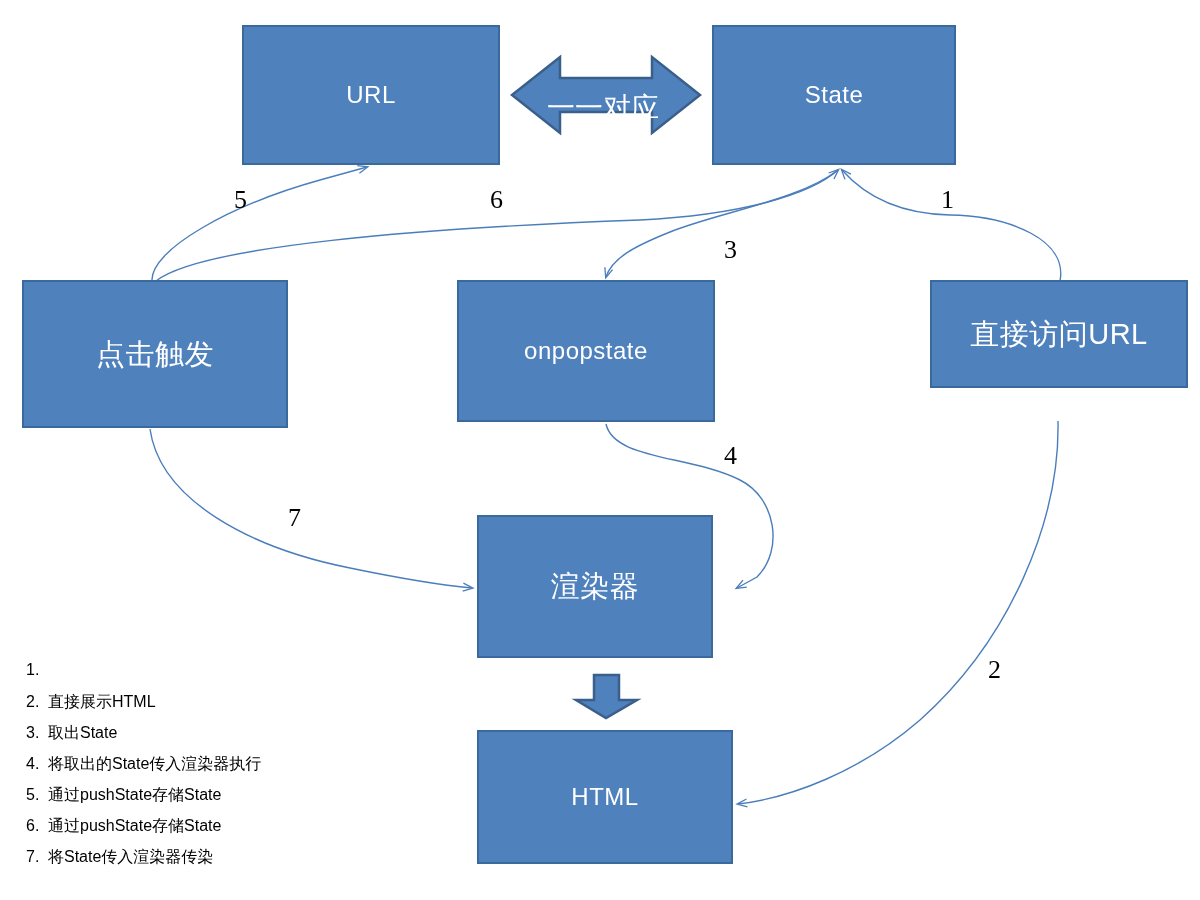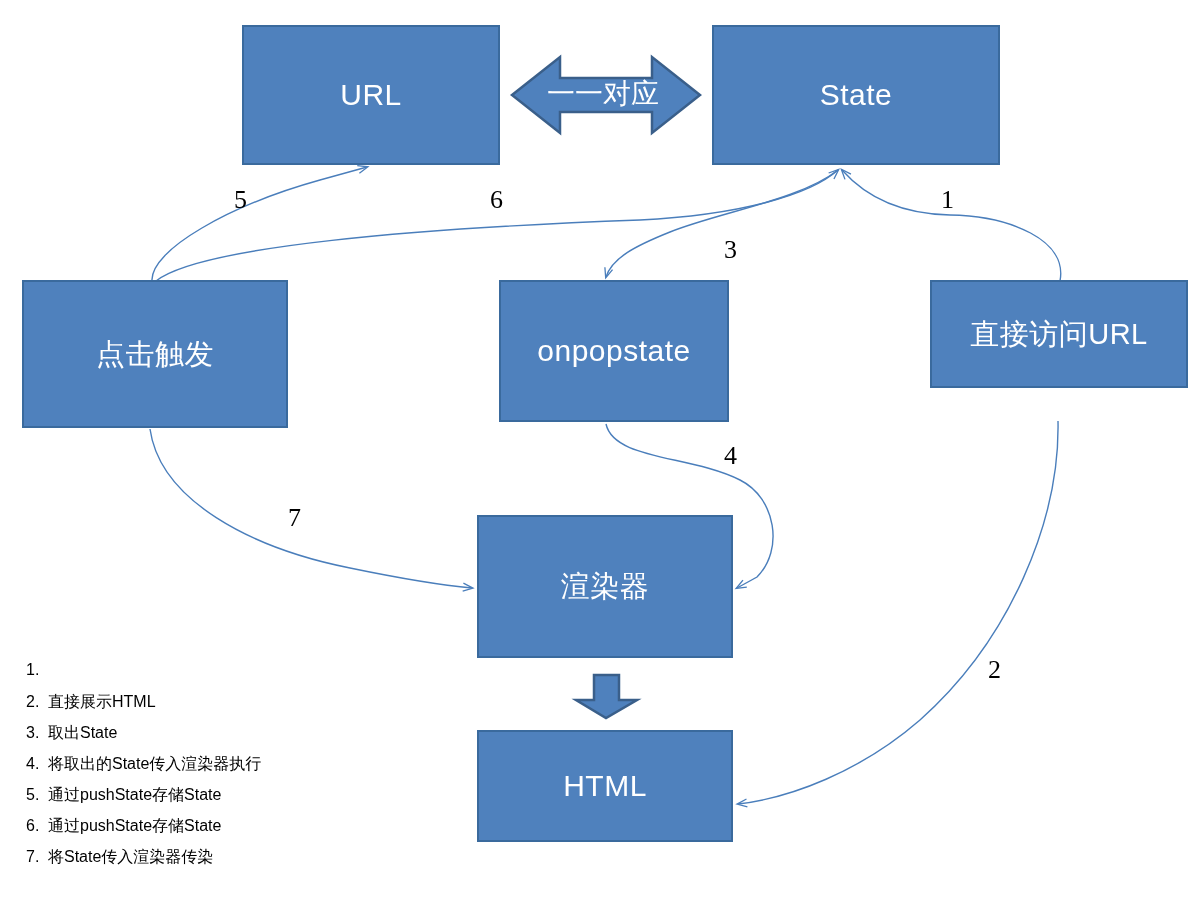"URL" .node { font-size: 30px -> 24px }
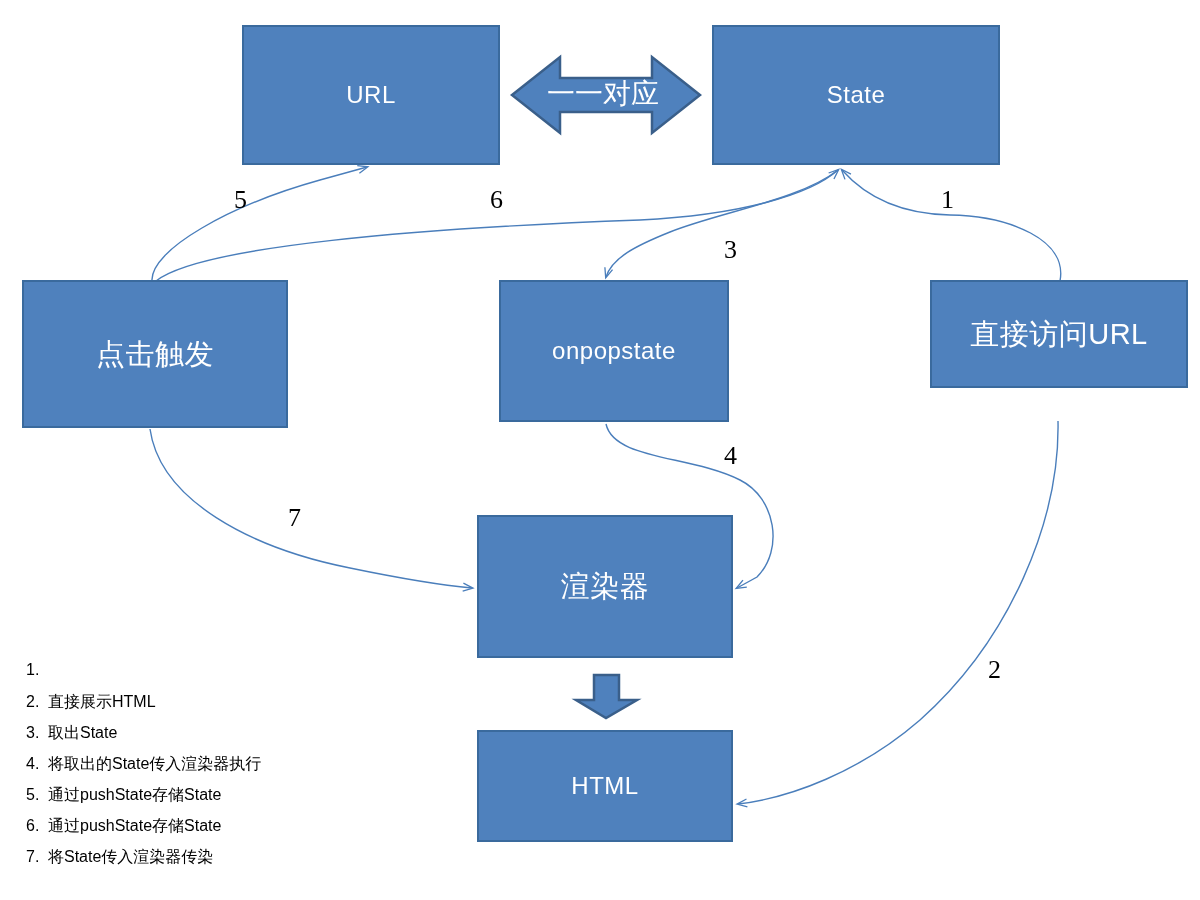"一一对应" .biarrow-label { margin-top: none -> 14px }
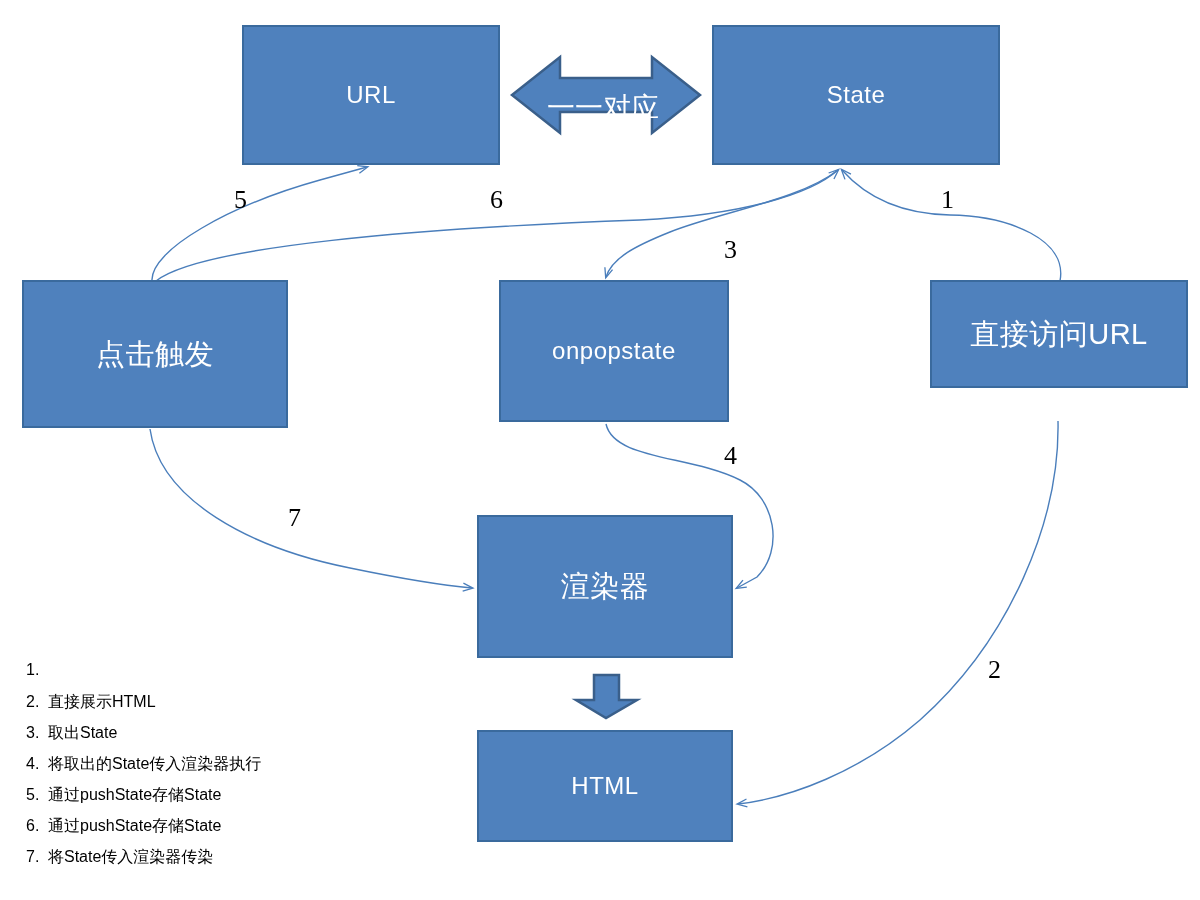"State" div.node { width: 288px -> 244px }
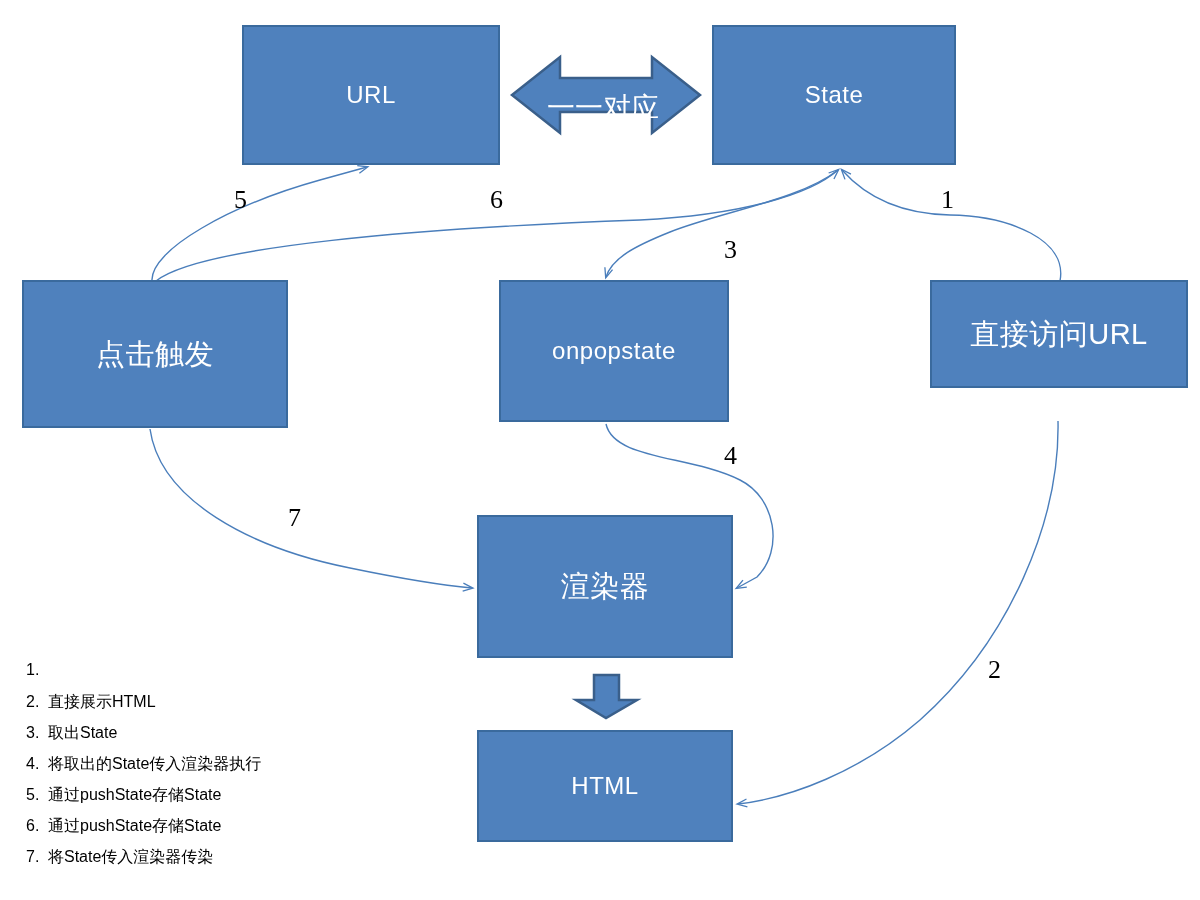"onpopstate" div.node { left: 499px -> 457px; width: 230px -> 258px }
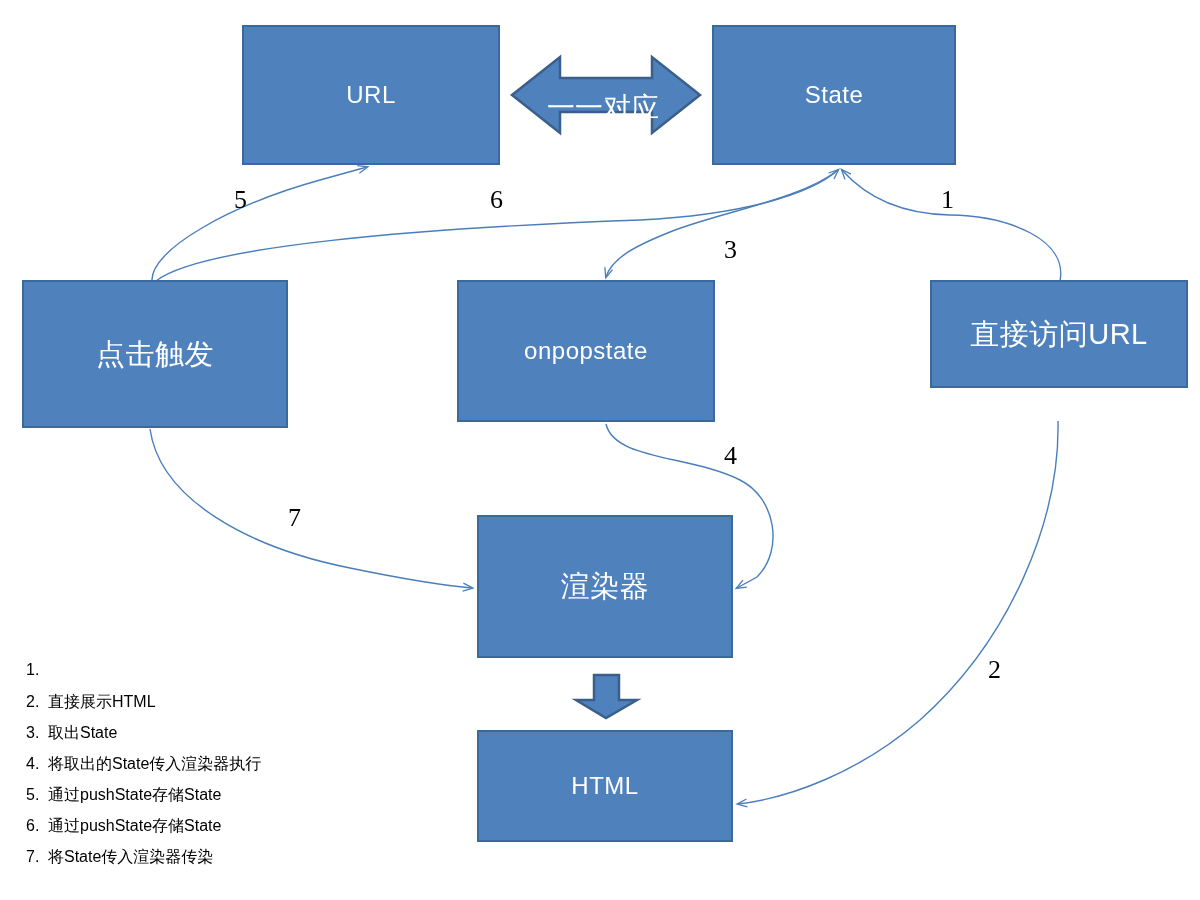"渲染器" div.node { width: 256px -> 236px }
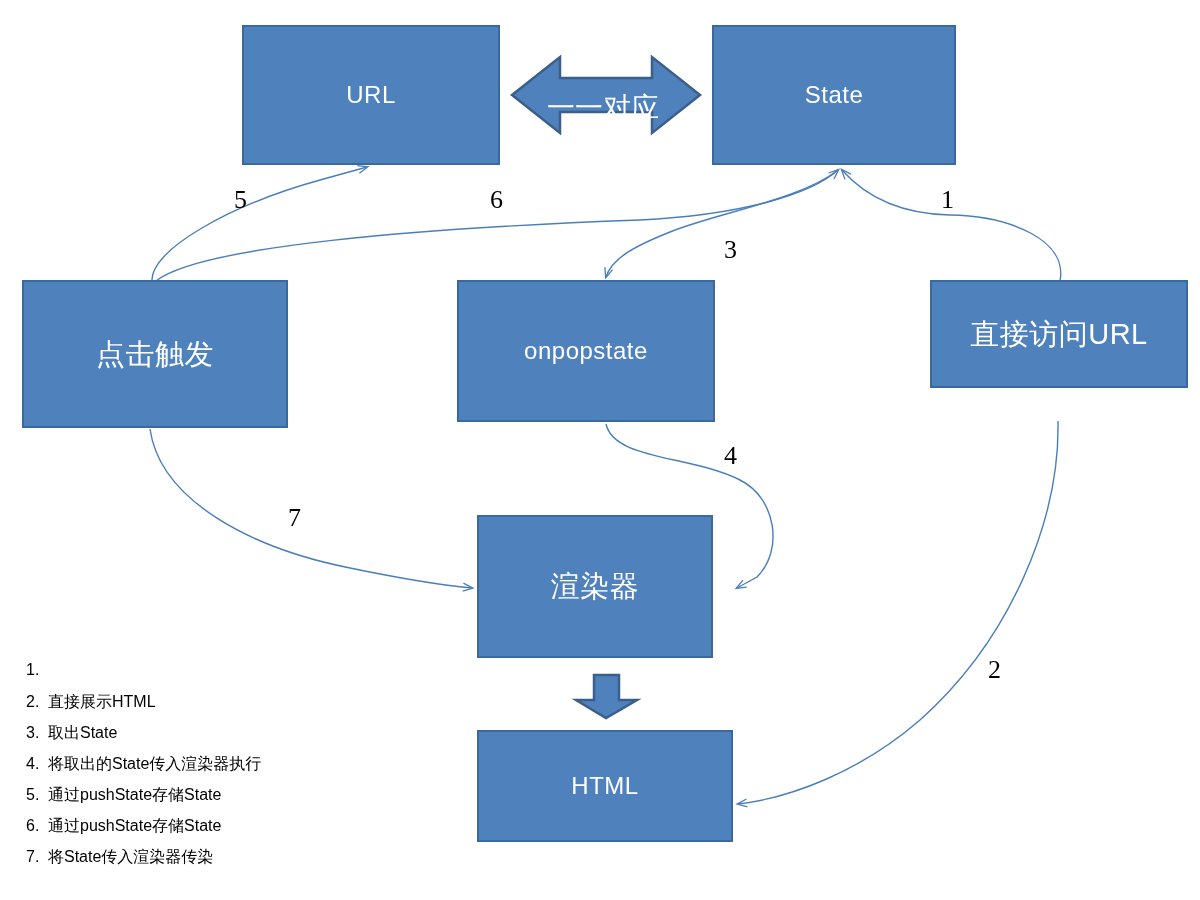"HTML" div.node { height: 112px -> 134px }
